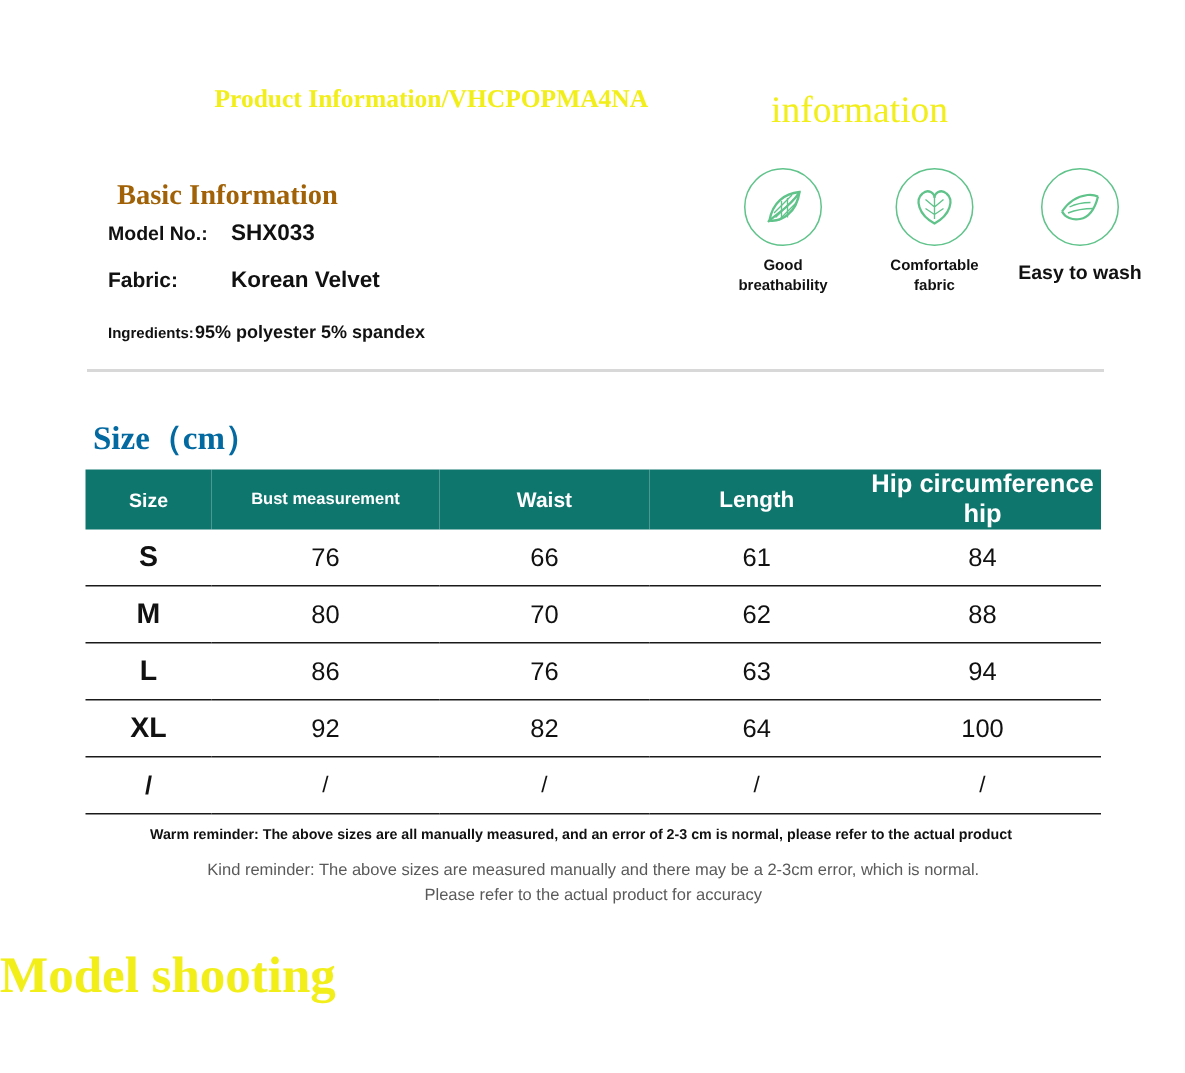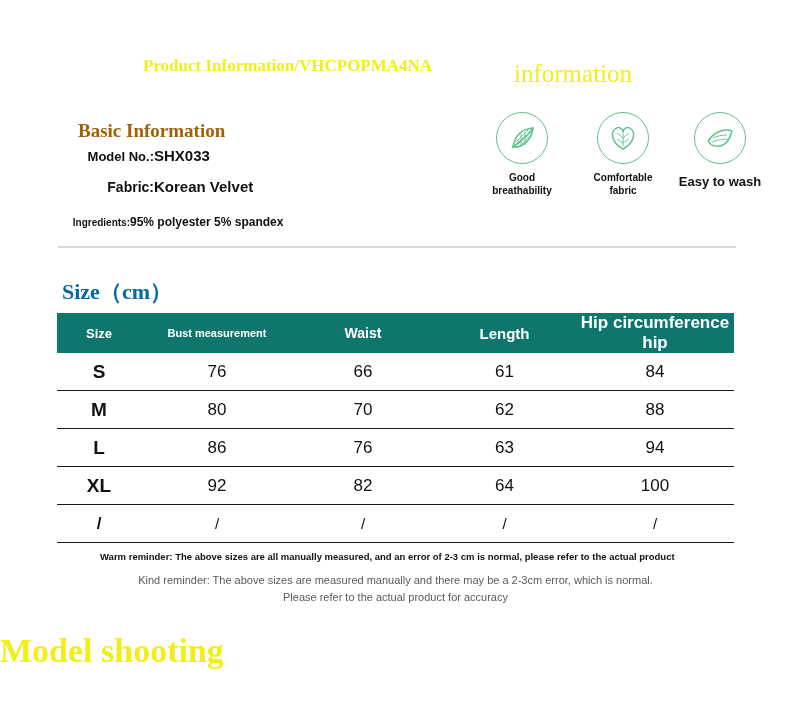"Model No.:" .spec-label { text-align: right -> none }
